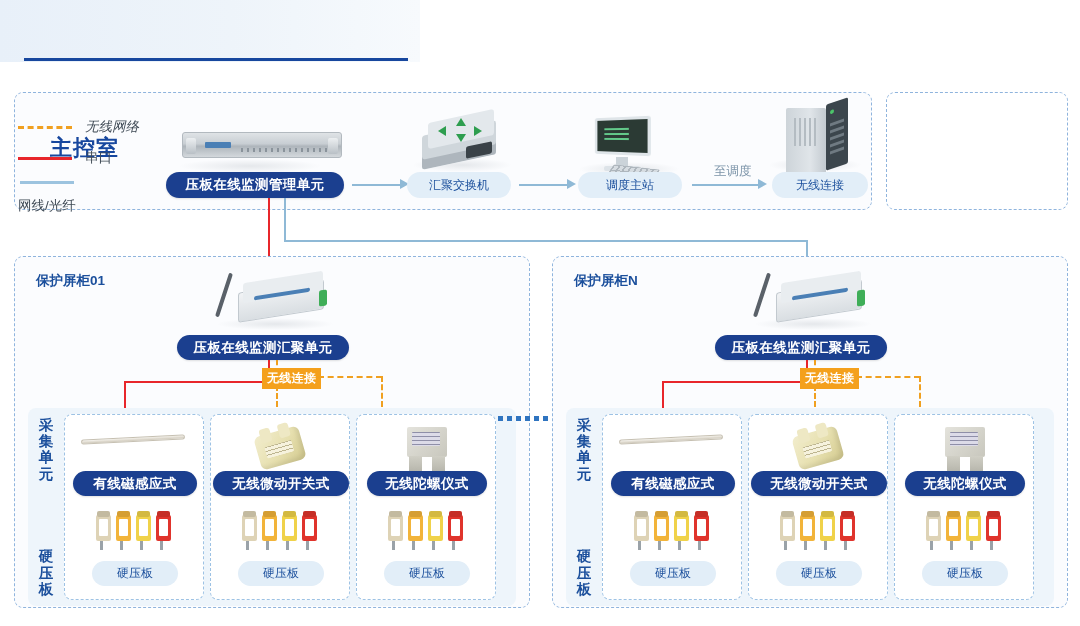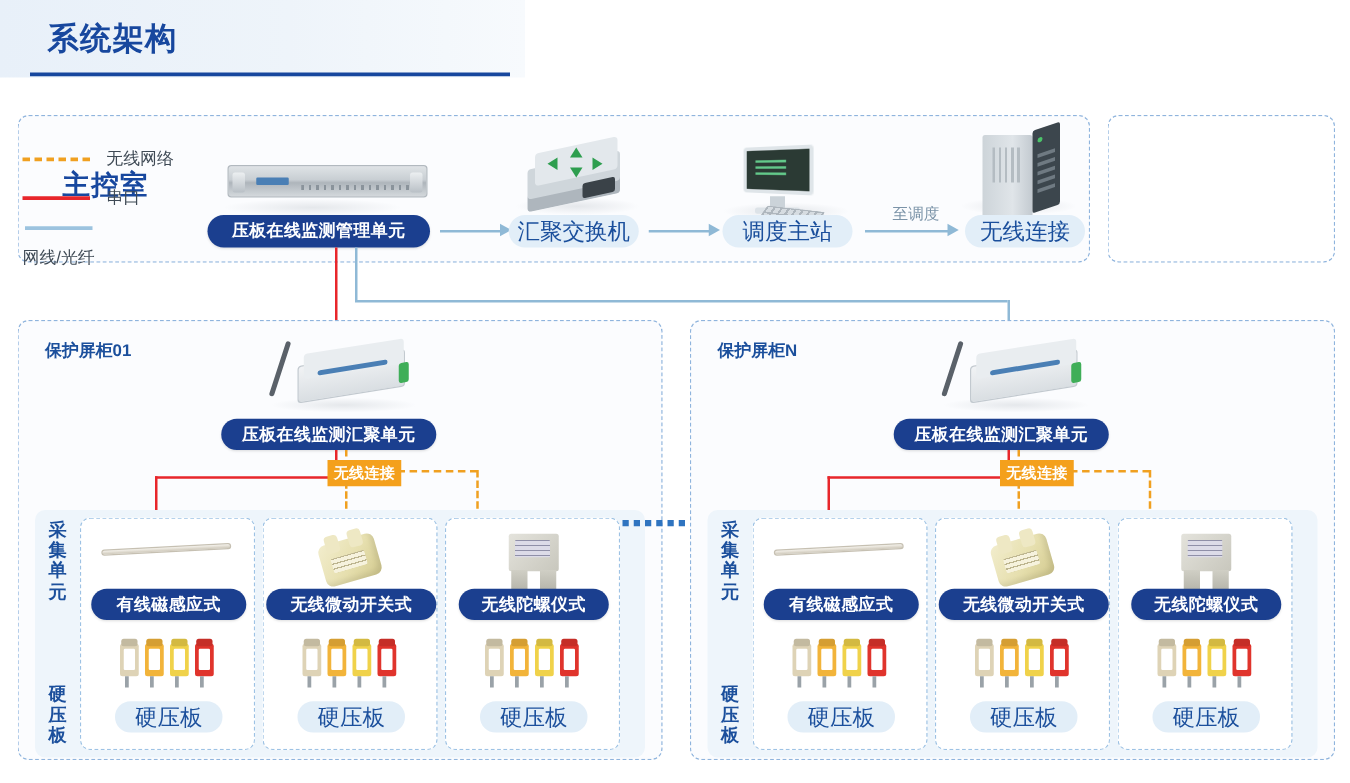"系统架构" span.header-cn { html: <span>系统架构</span> -> none }
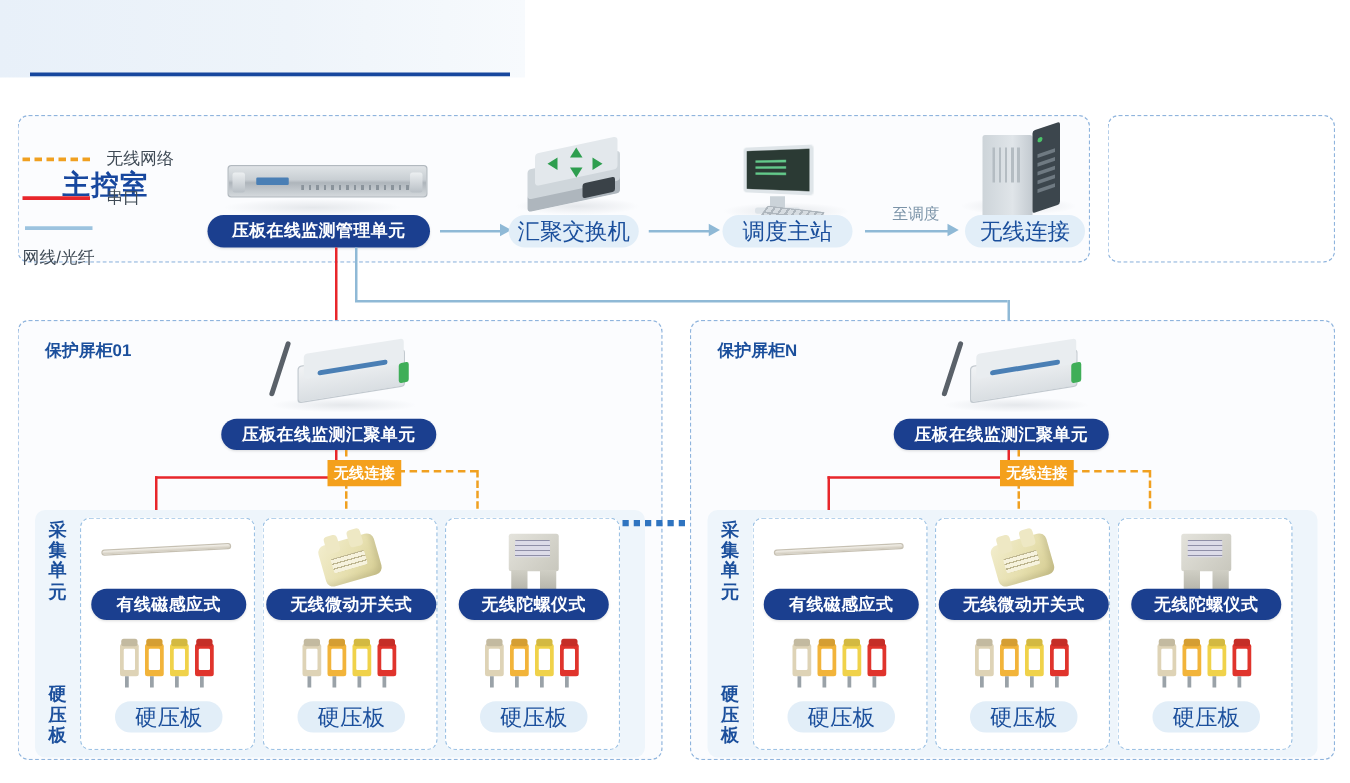"无线网络" div.legend-row { font-style: none -> italic }
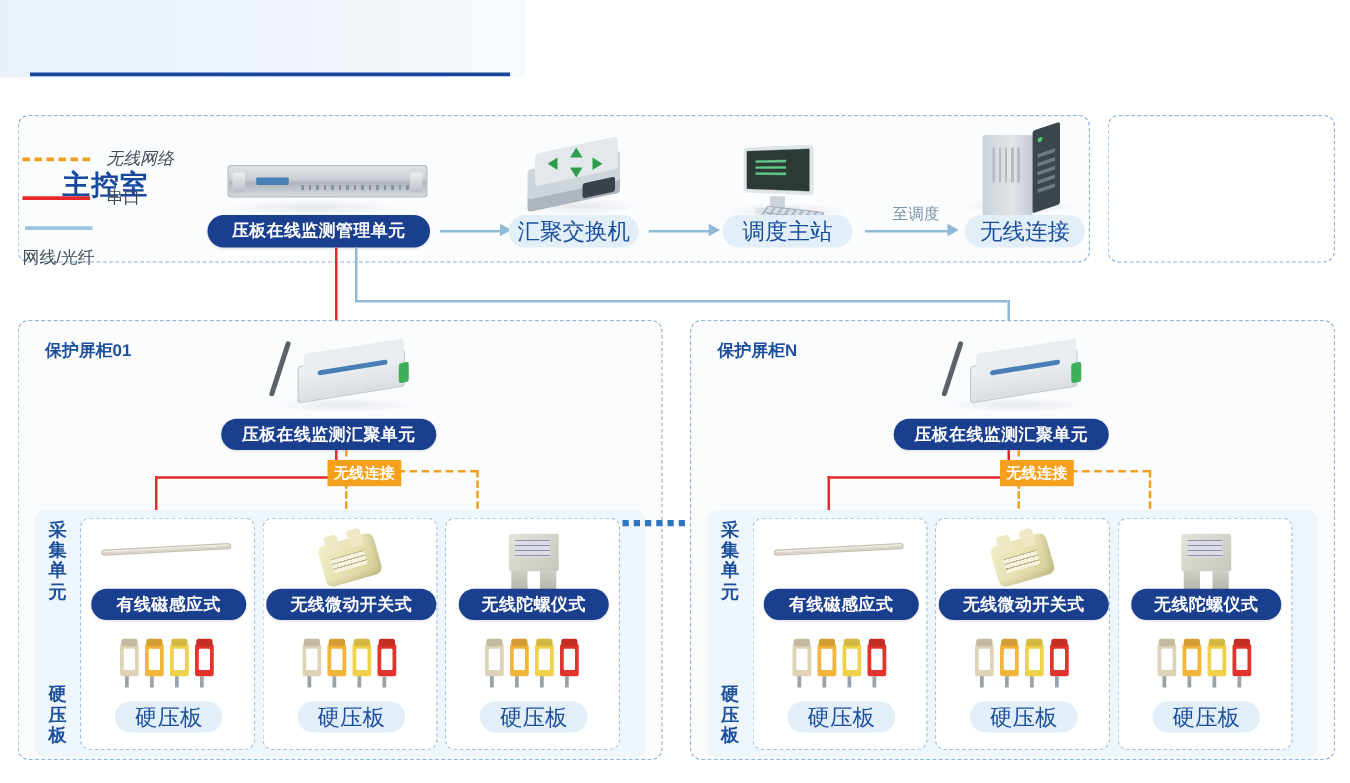"汇聚交换机" .pill-light { font-size: 18px -> 12px }
